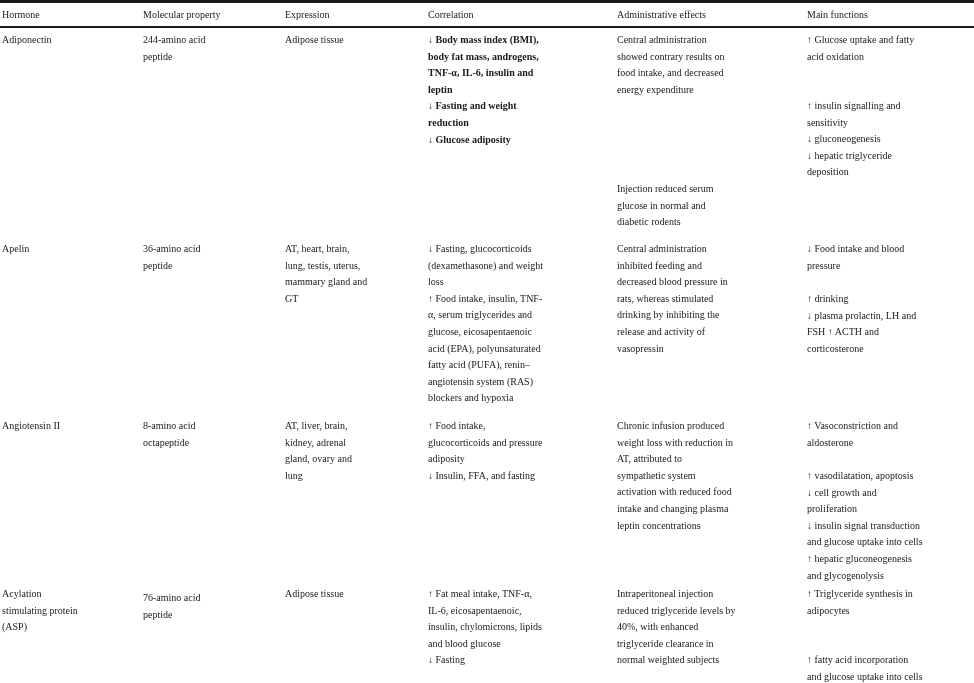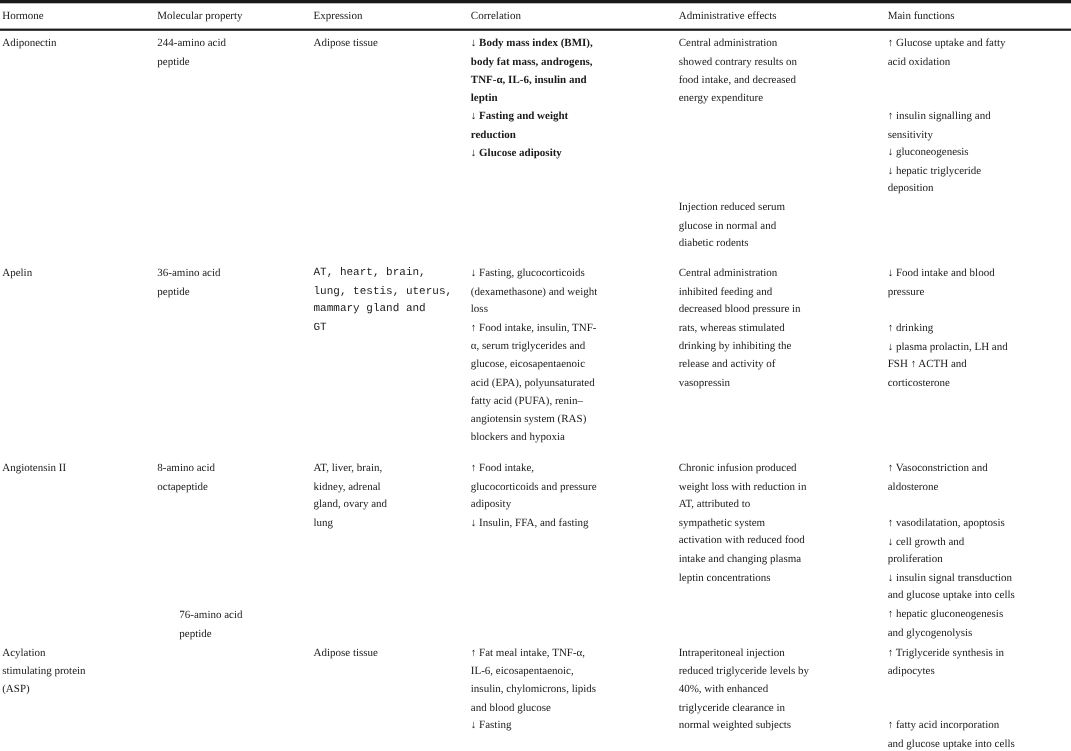"AT, heart, brain," div.cell { font-family: Liberation Mono, monospace -> none }
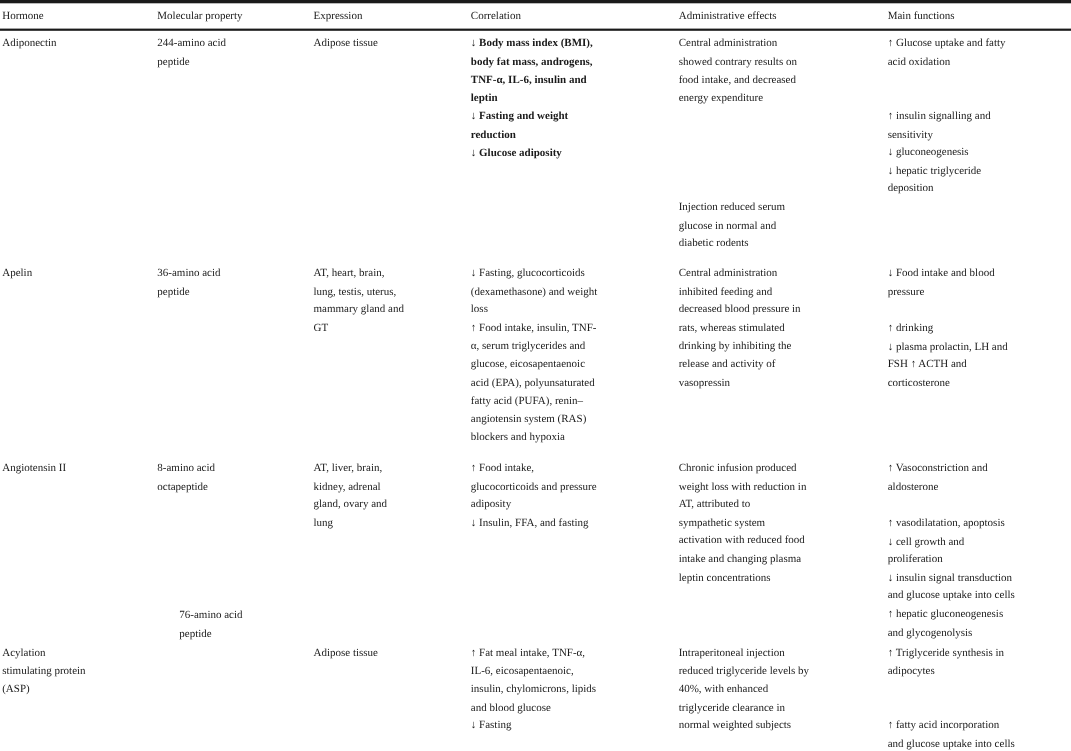"76-amino acid" div.cell { margin-left: 20px -> none; top: 552px -> 590px }
